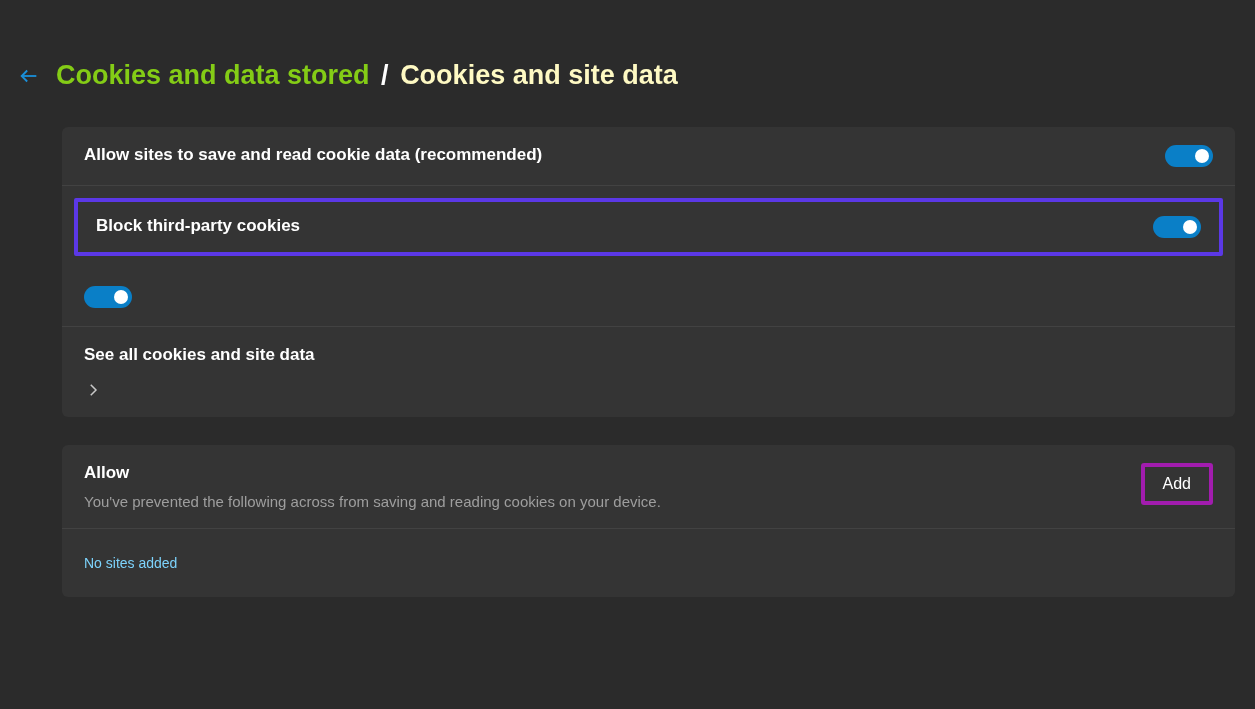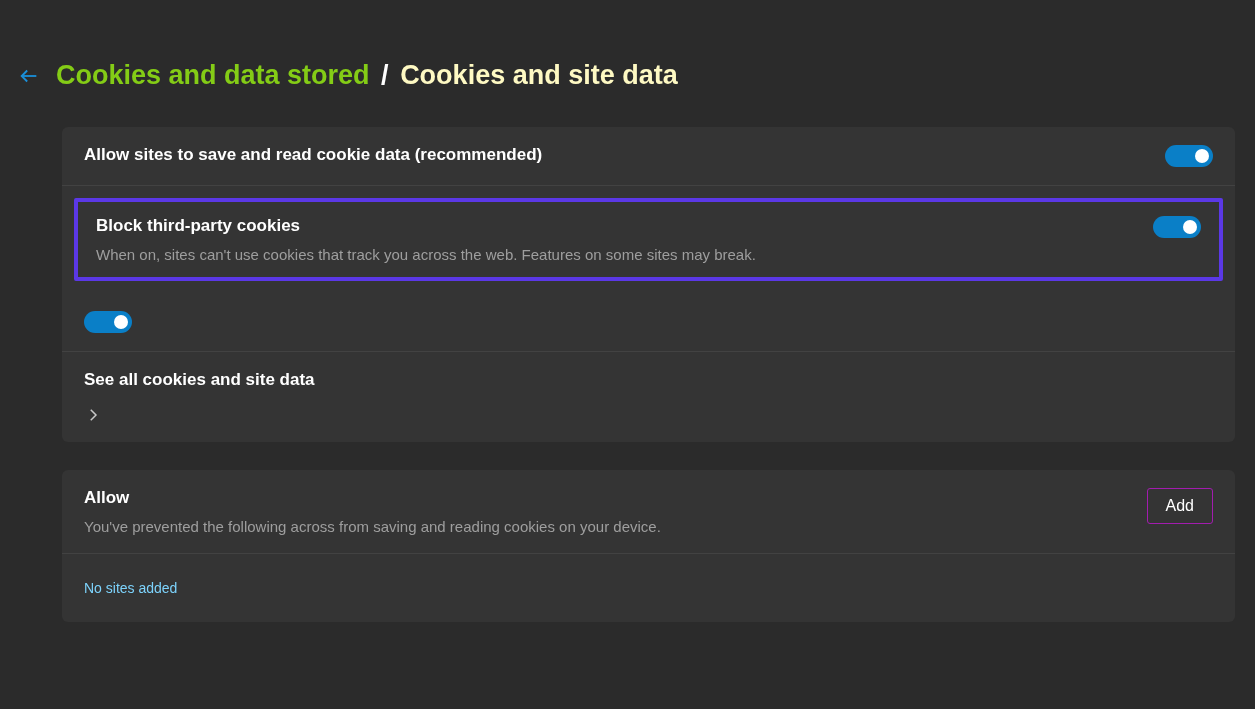"When on, sites can't use" div.row-desc { html: <div>When on, sites can't use cookies that track you across the web. Features on some sites may break.</div> -> none }
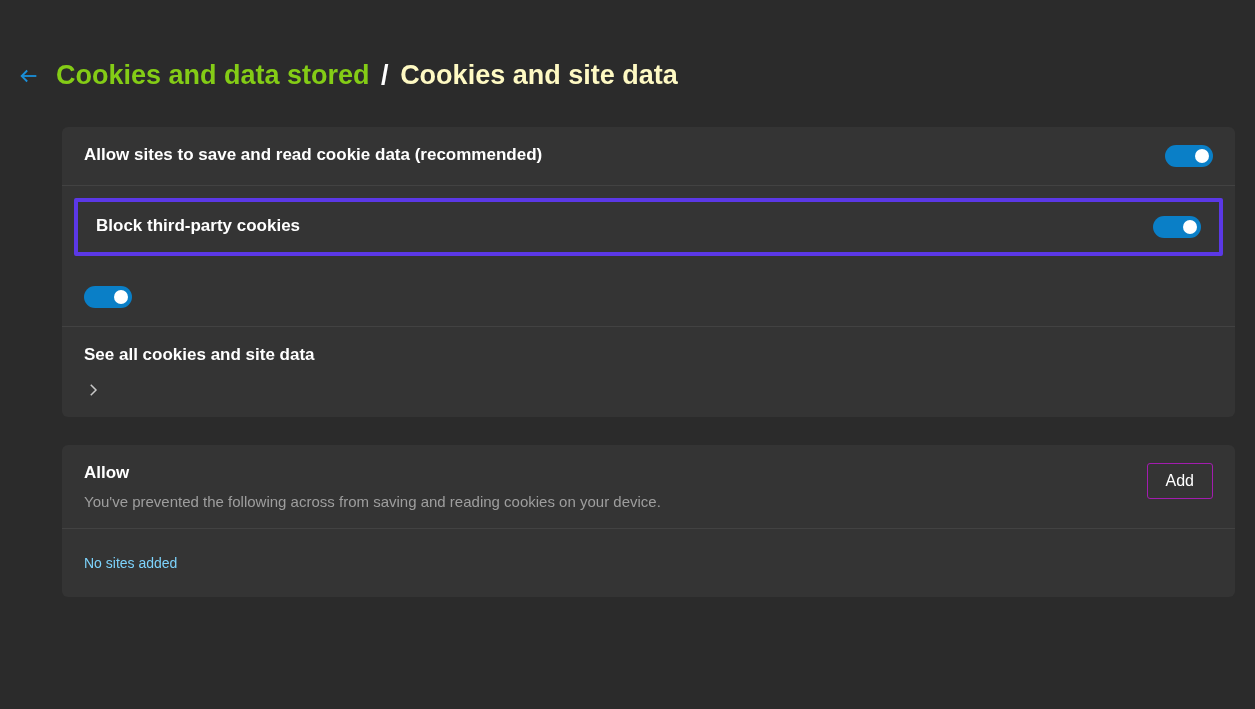"Add" .add-btn { border: 1px solid #a21caf -> 4px solid #a21caf }
